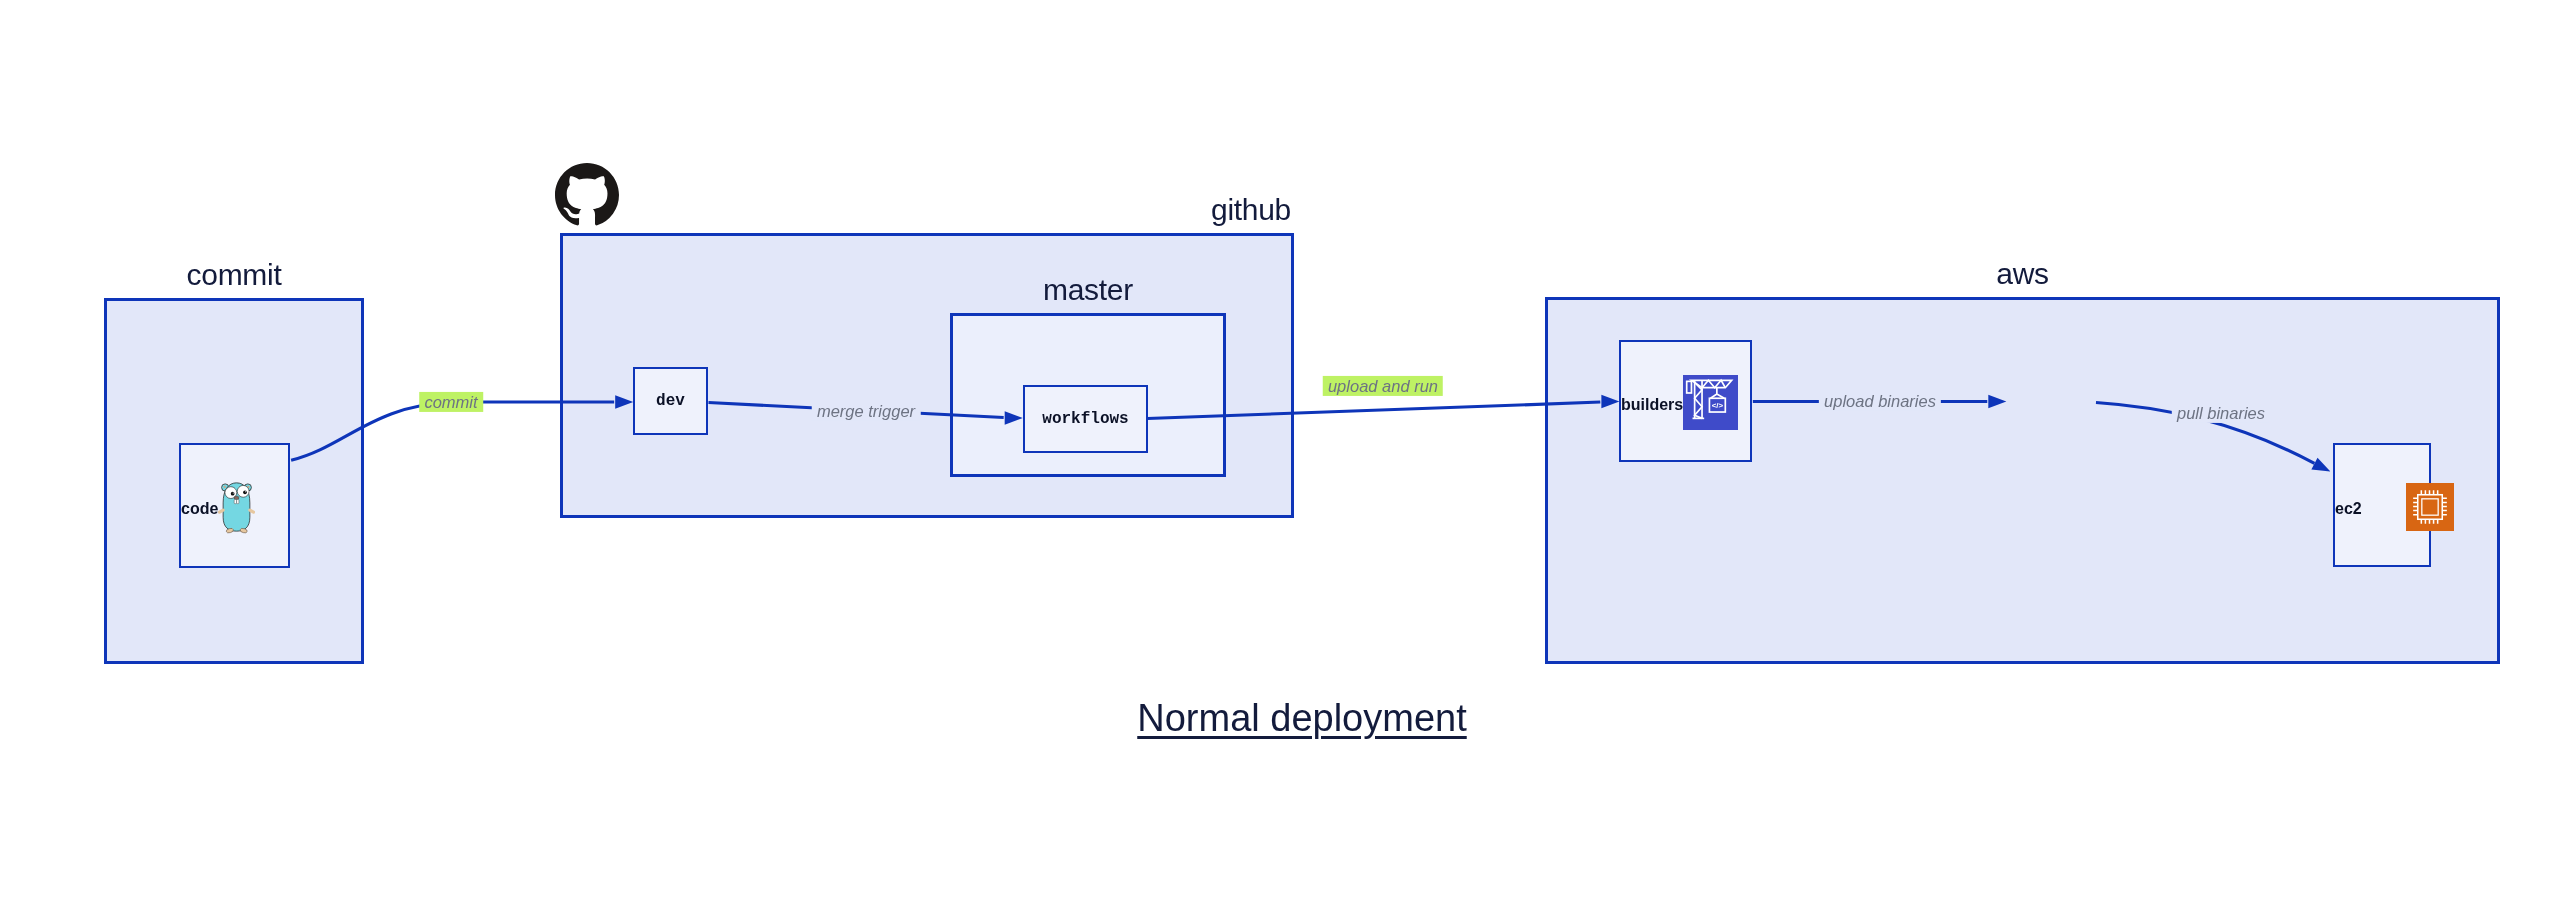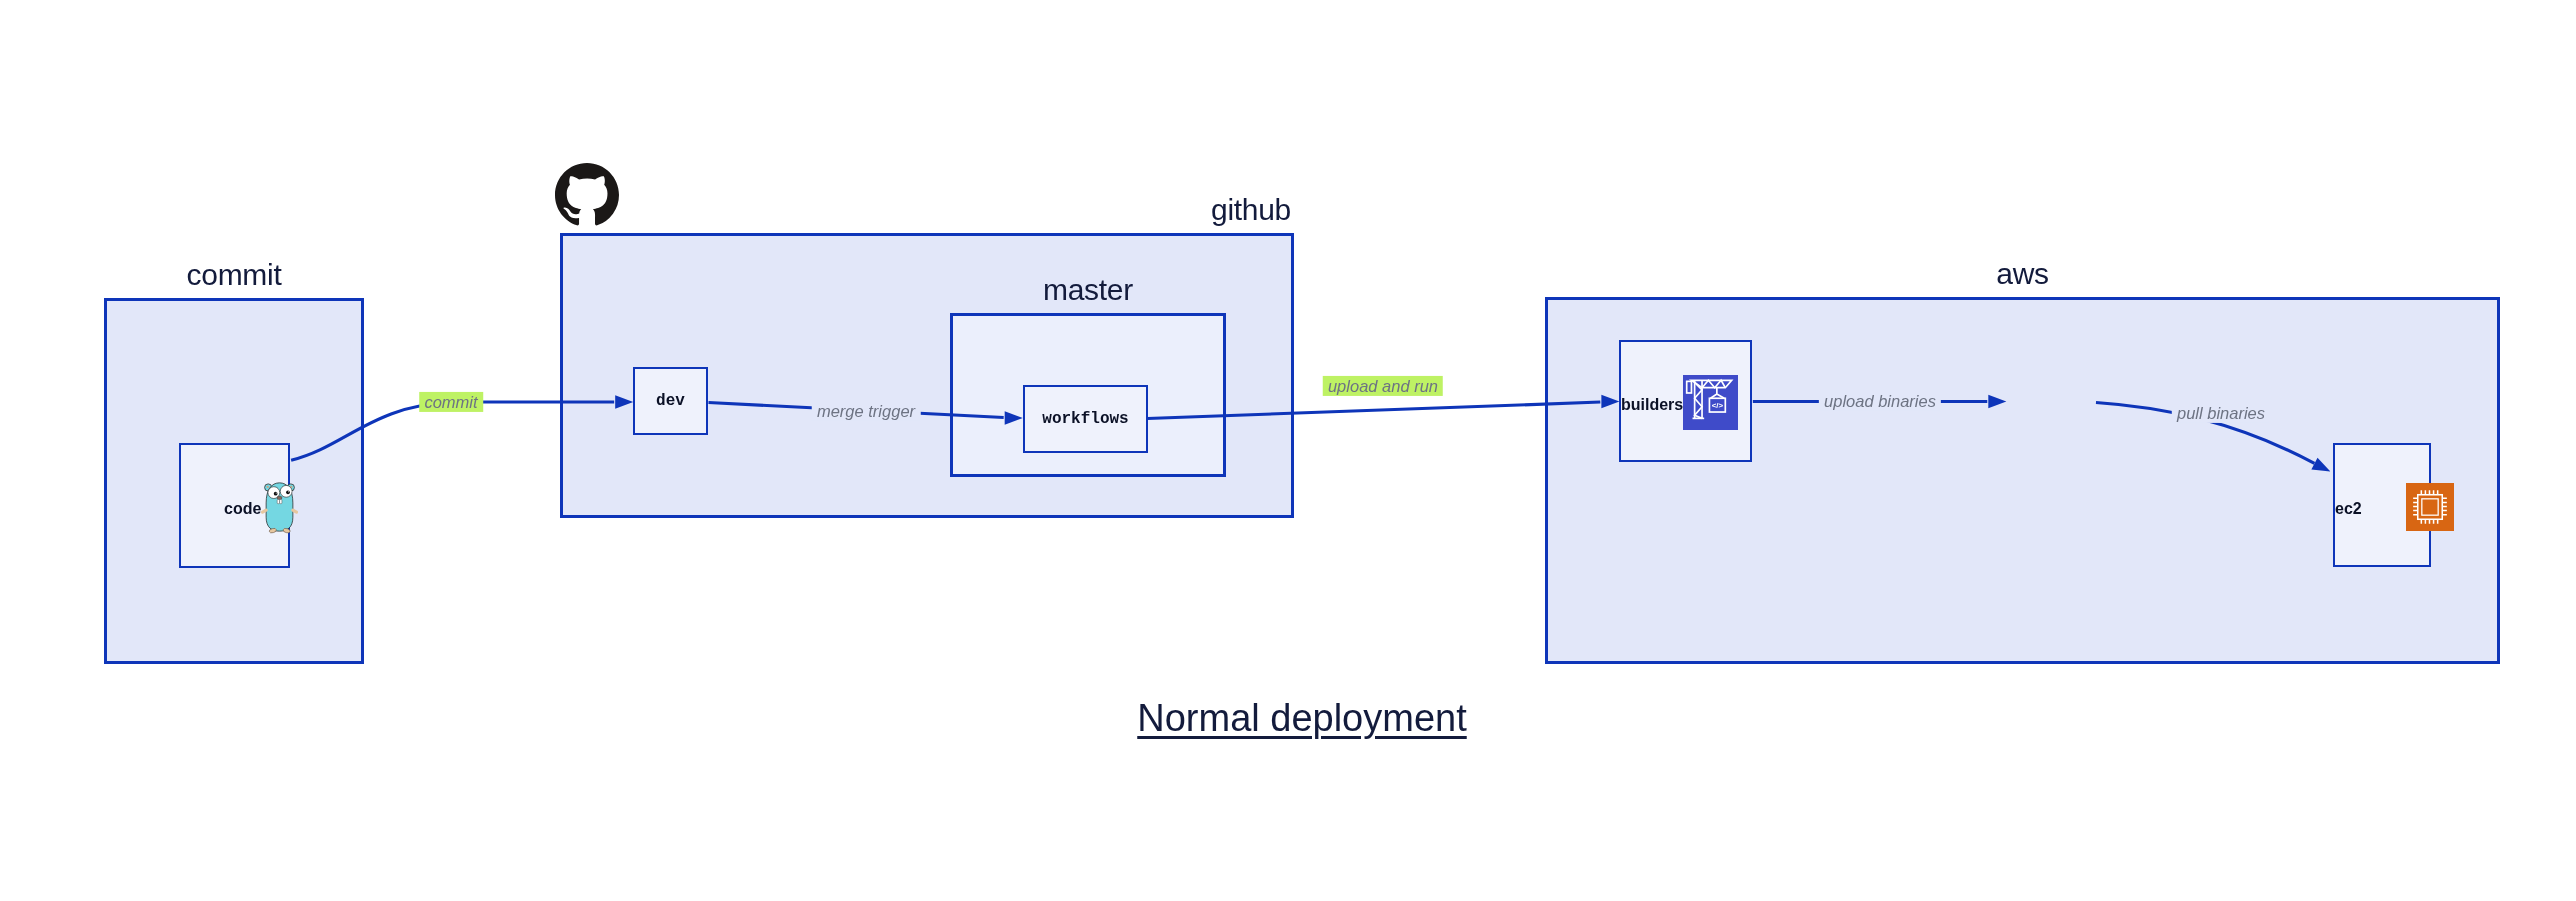"code" div.node { padding-left: 43px -> none }
